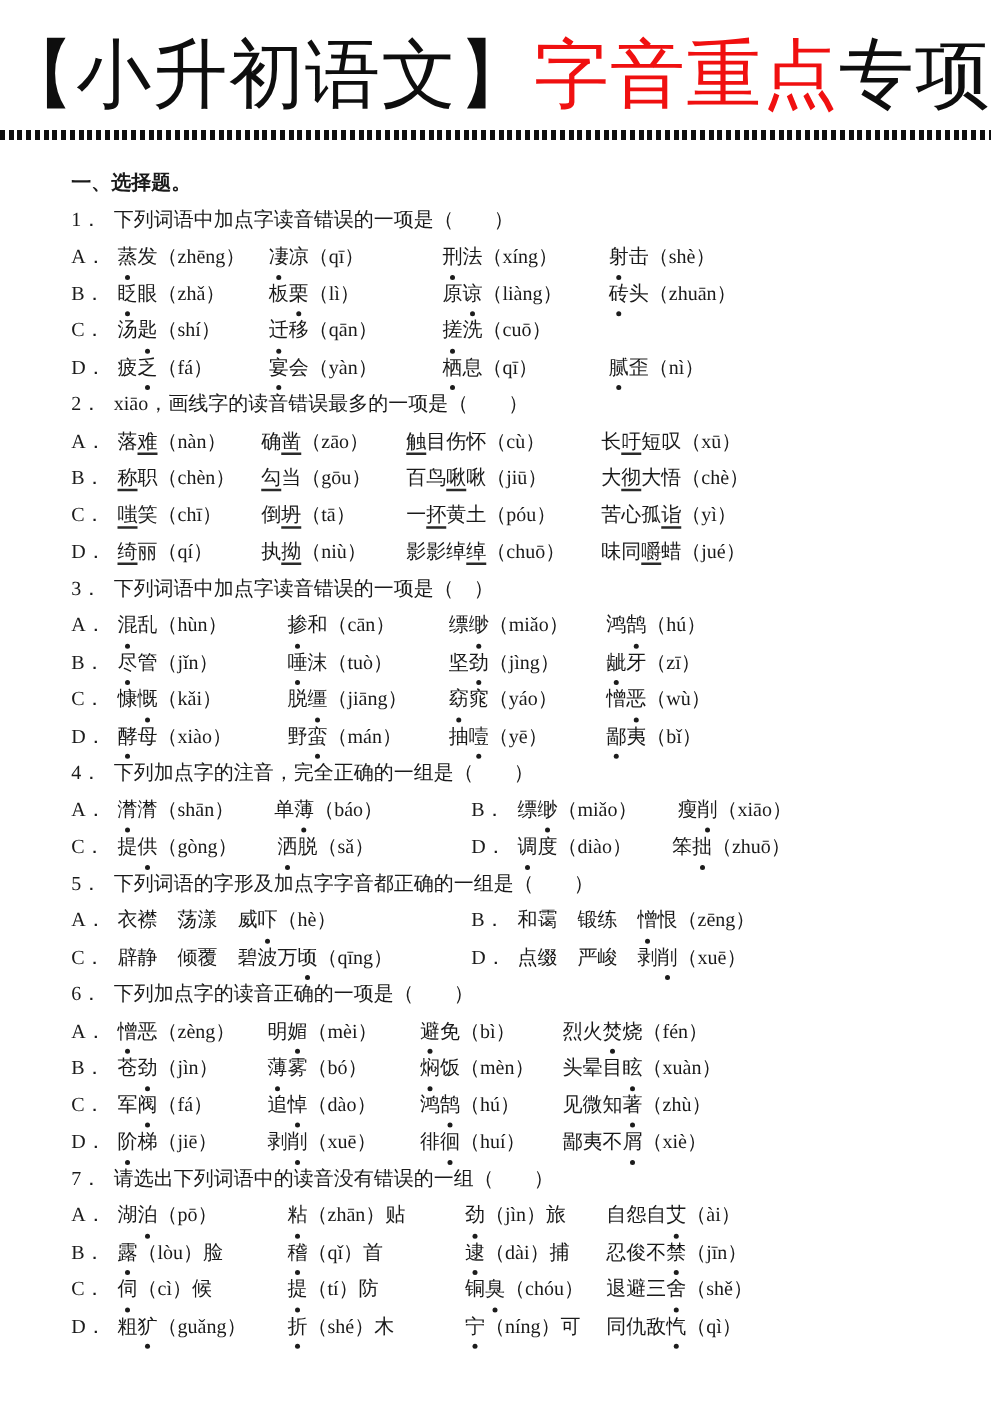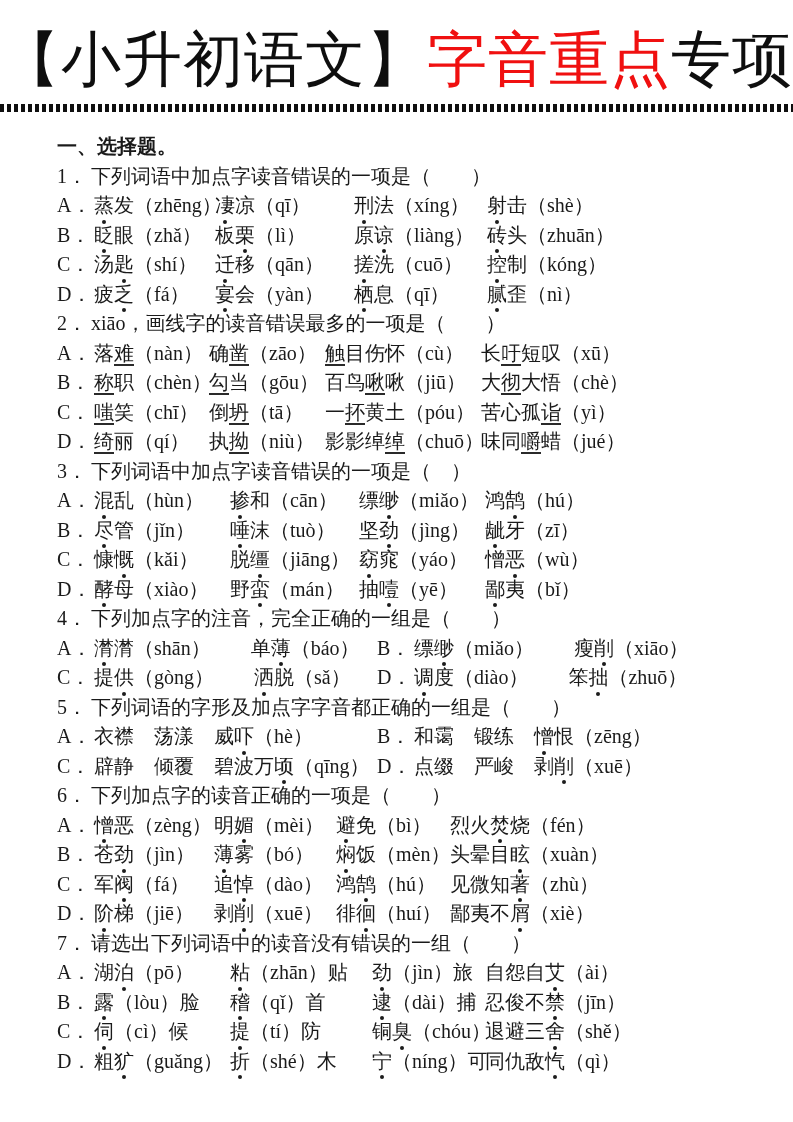"一、选择题。" .content { font-size: 20px -> 16px }
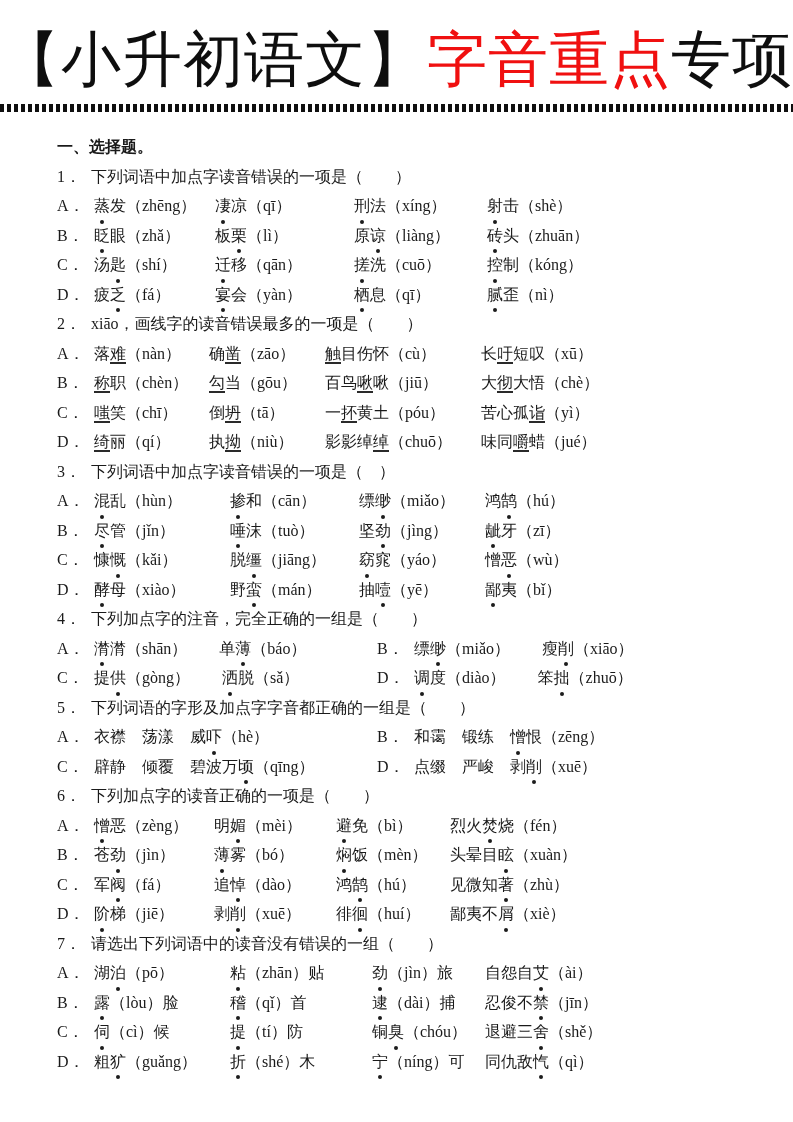"控制（kóng）" span.cell { html: <span><span>控</span>制（kóng）</span> -> none }
